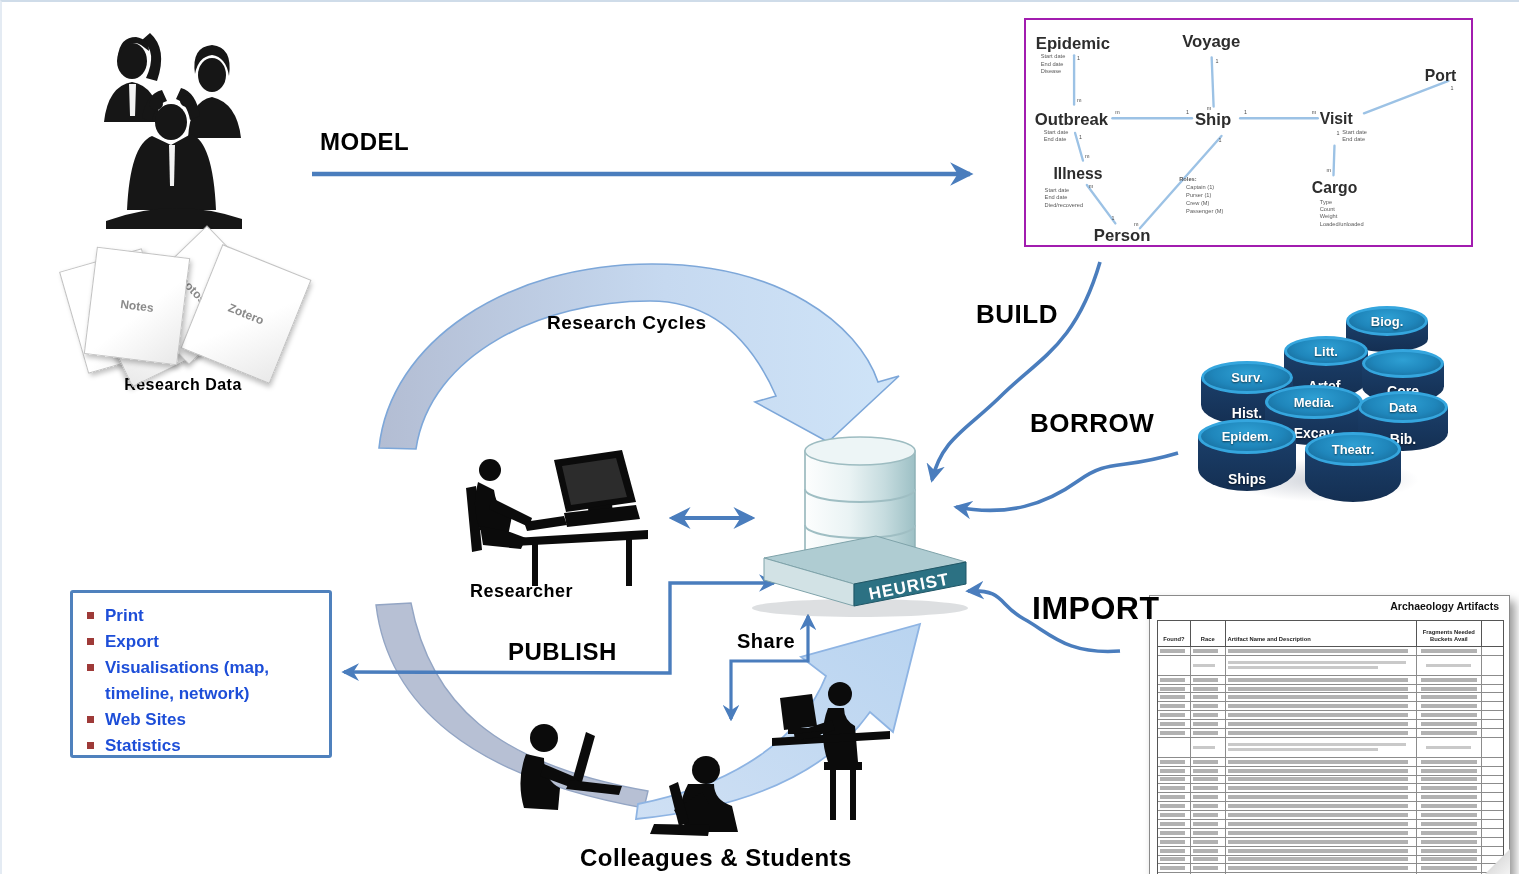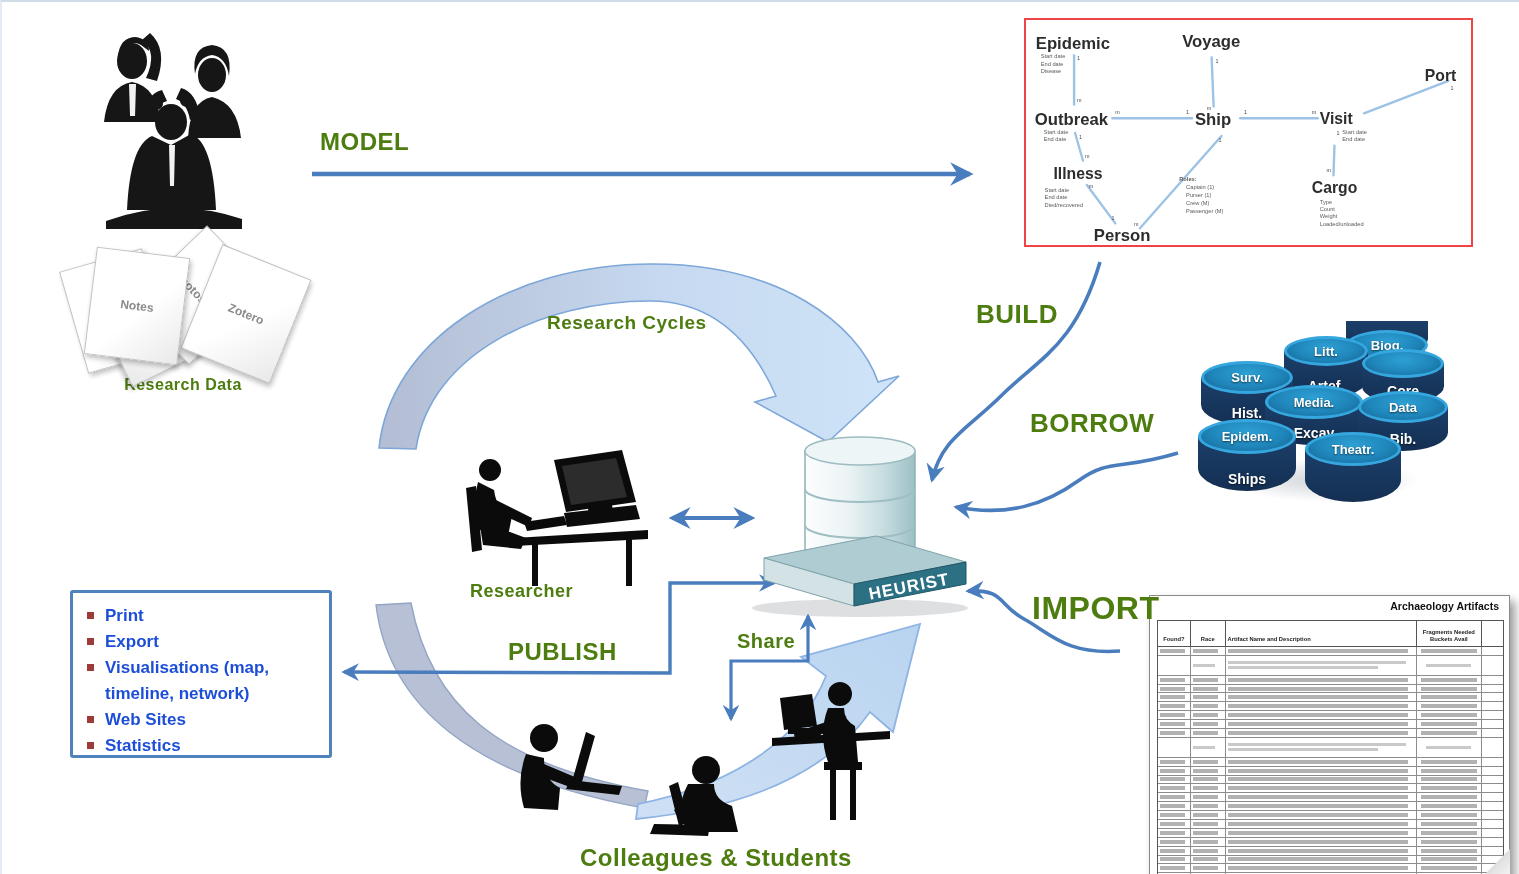"Epidemic" .erbox { border: 2px solid #ef4444 -> 2px solid #a21caf }
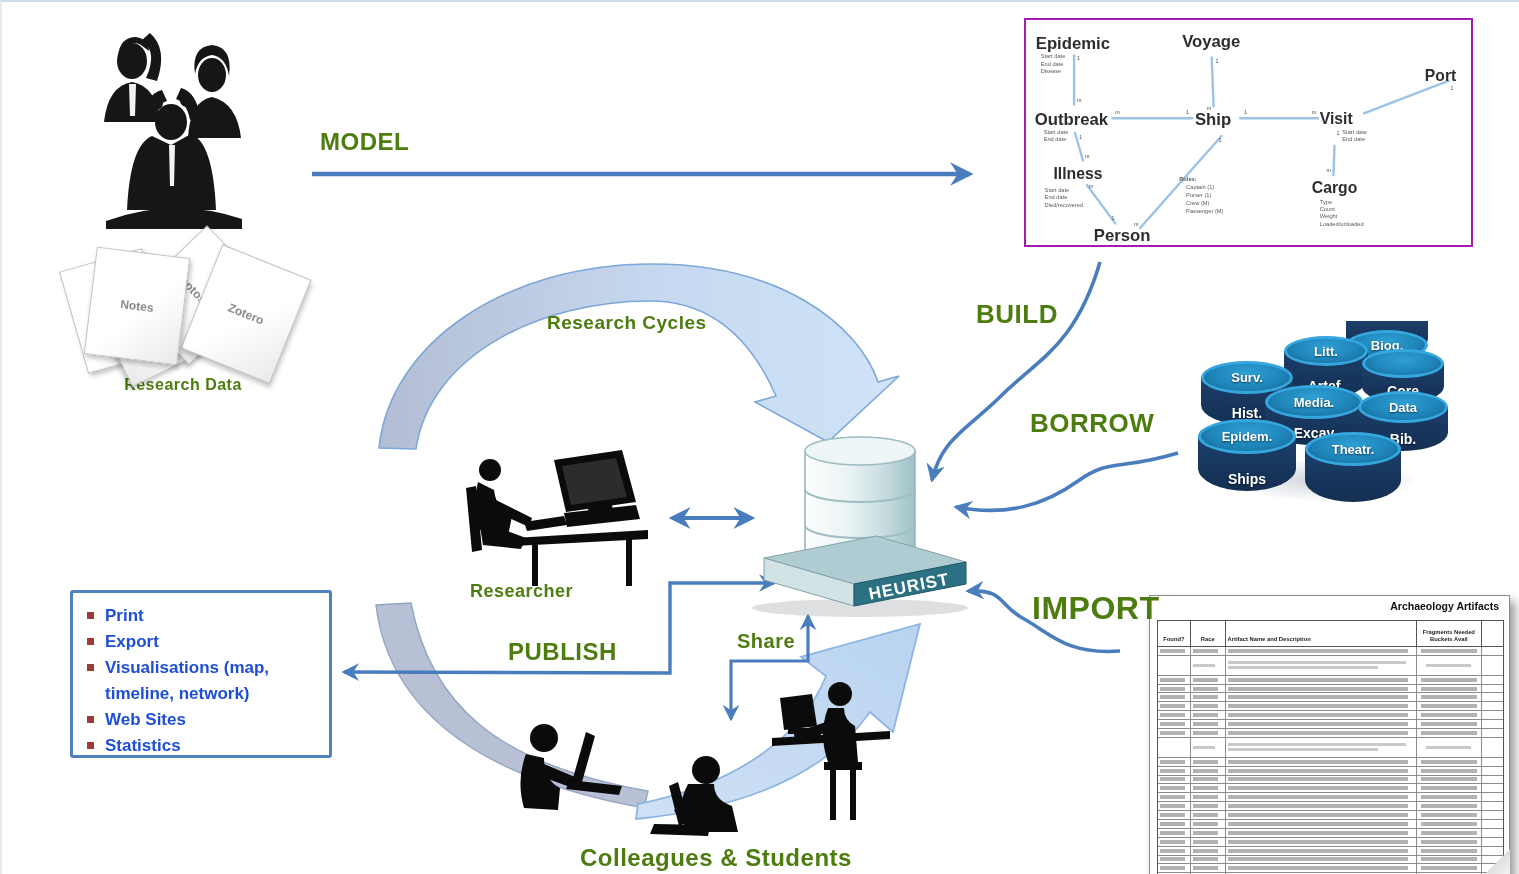"MODEL" .lbl { color: #4d7c0f -> #000000 }
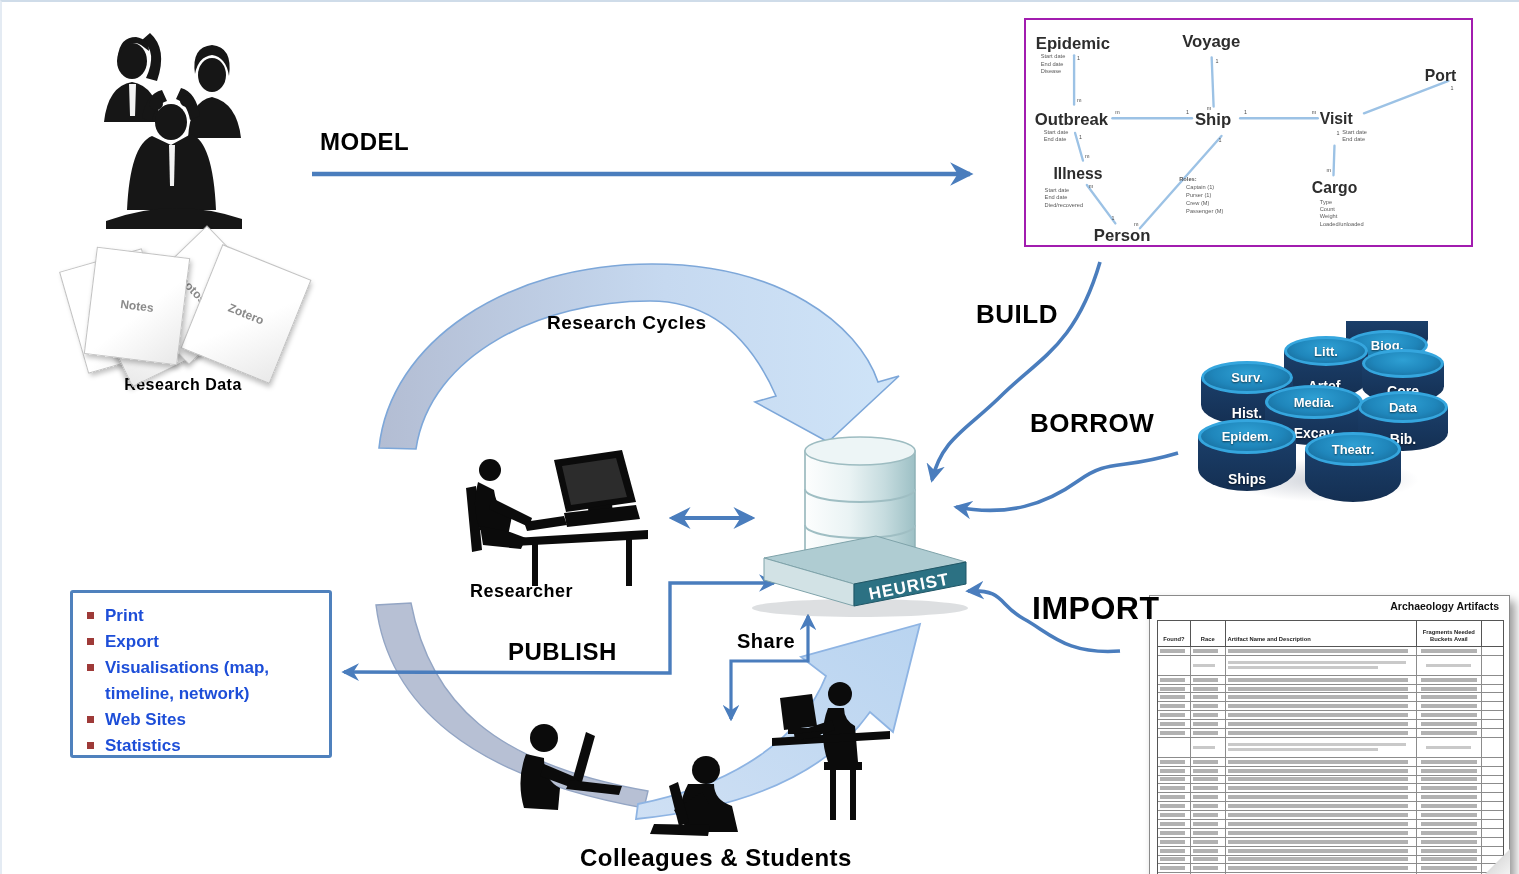"Biog." div.top { margin-top: 24px -> none }
